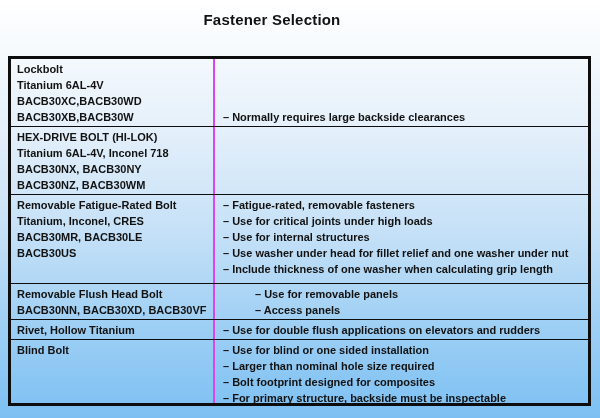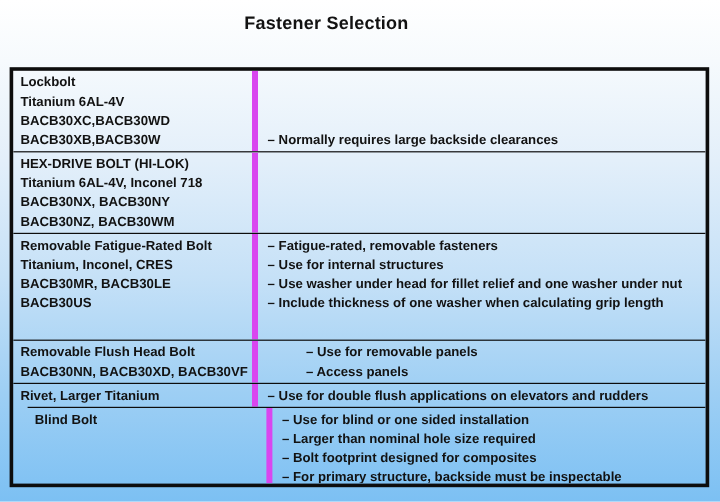"Lockbolt" .cell-left { border-right: 5px solid #d946ef -> 2px solid #d946ef }
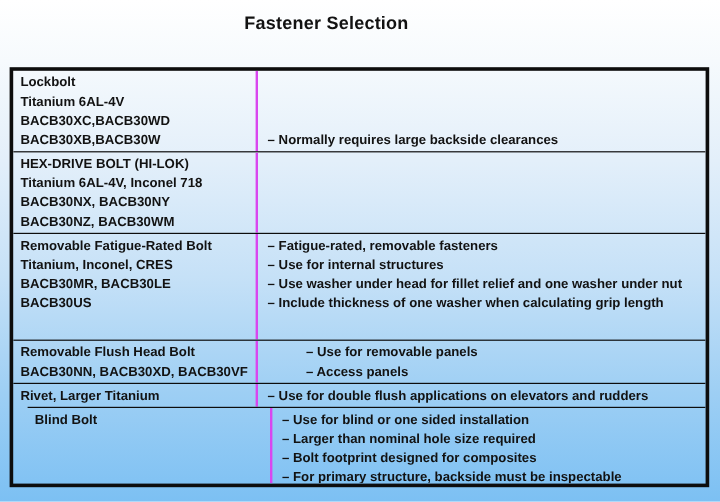"– Use for critical joints" div.t-line { html: none -> <div>– Use for critical joints under high loads</div> }
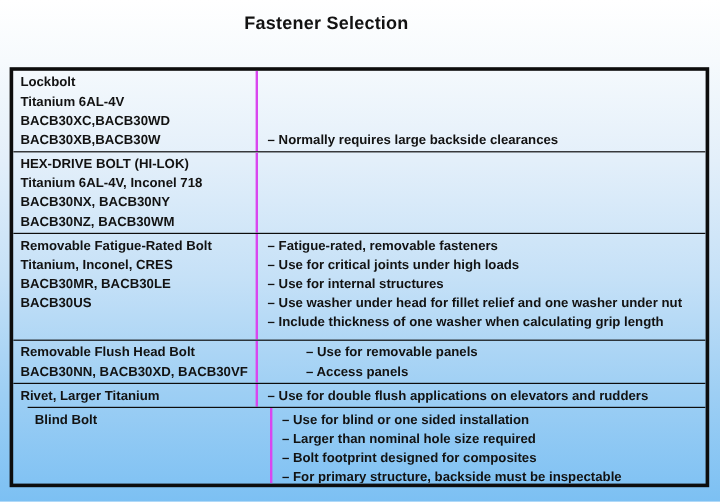"Rivet, Larger Titanium" div.t-line { text: Larger -> Hollow }
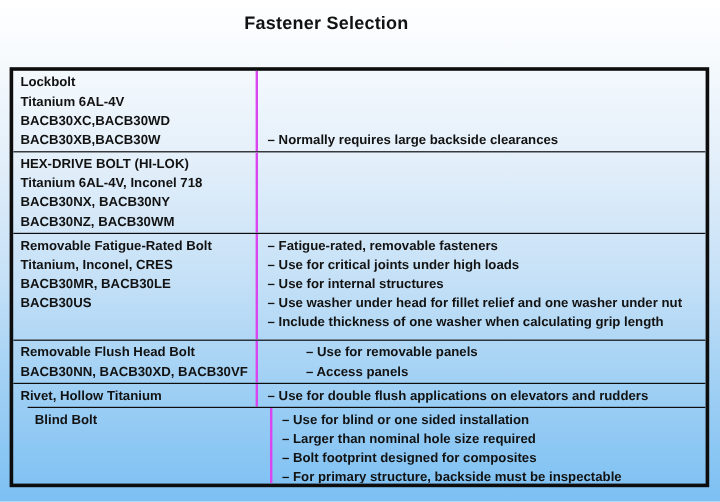"Blind Bolt" .t-row:nth-child(6) { margin-left: 12px -> none }
